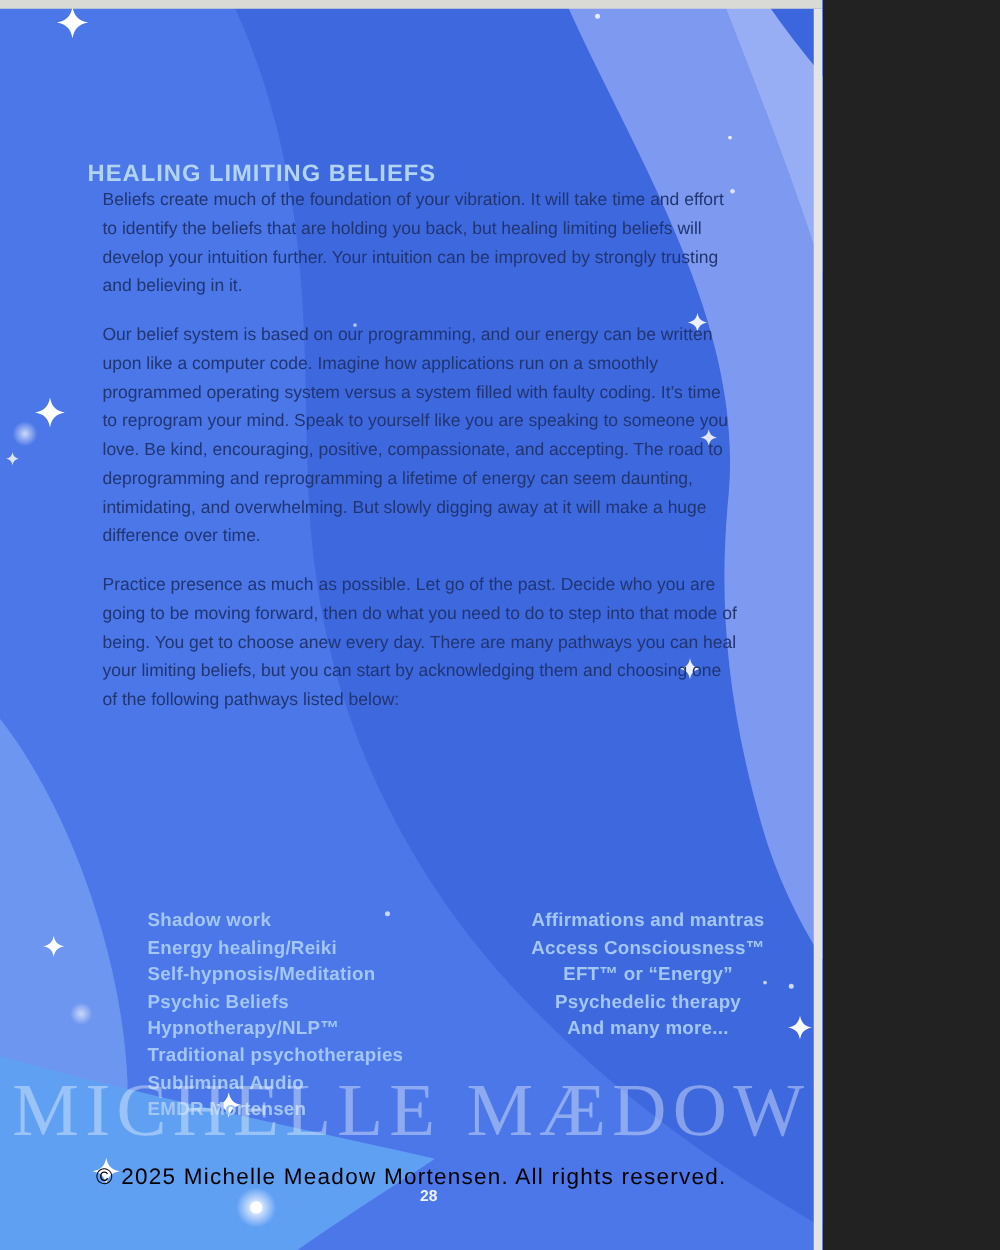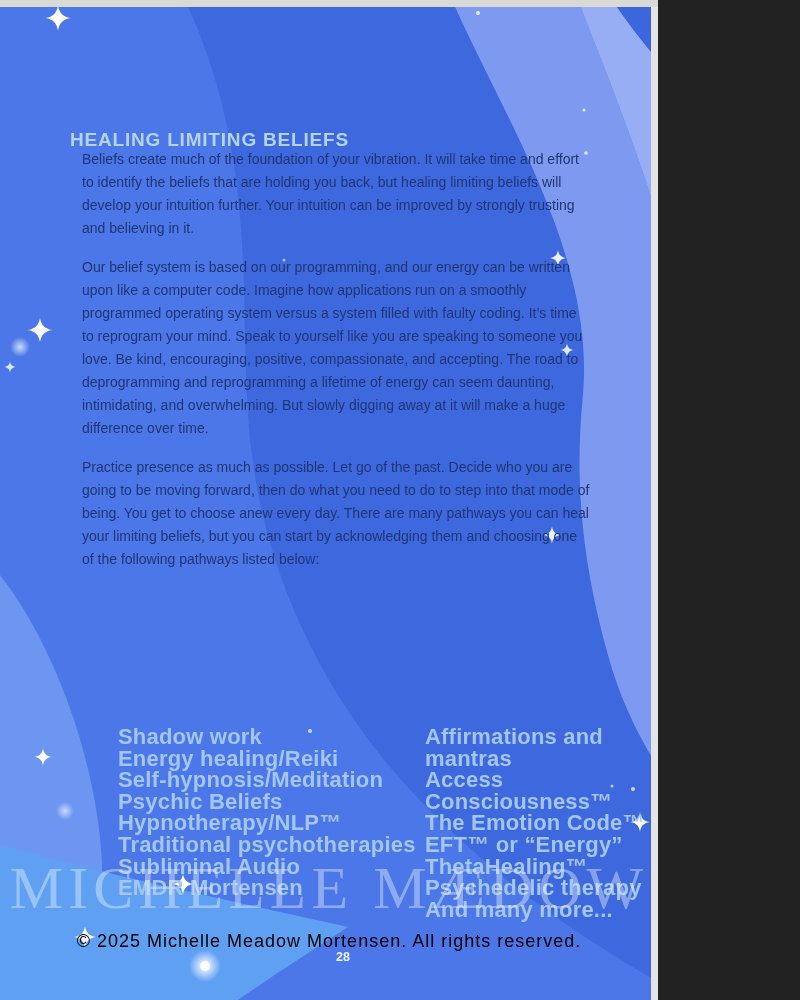"Shadow work" .plist { font-size: 22px -> 15px }
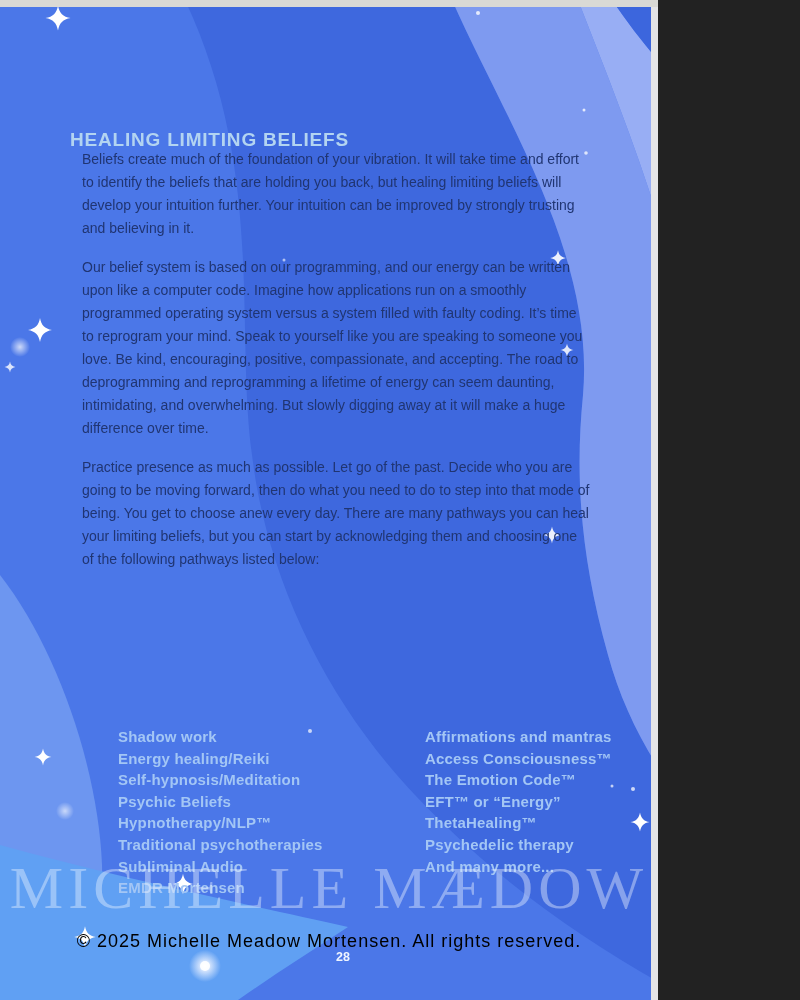"Affirmations and mantras" .plist-right { text-align: none -> center }
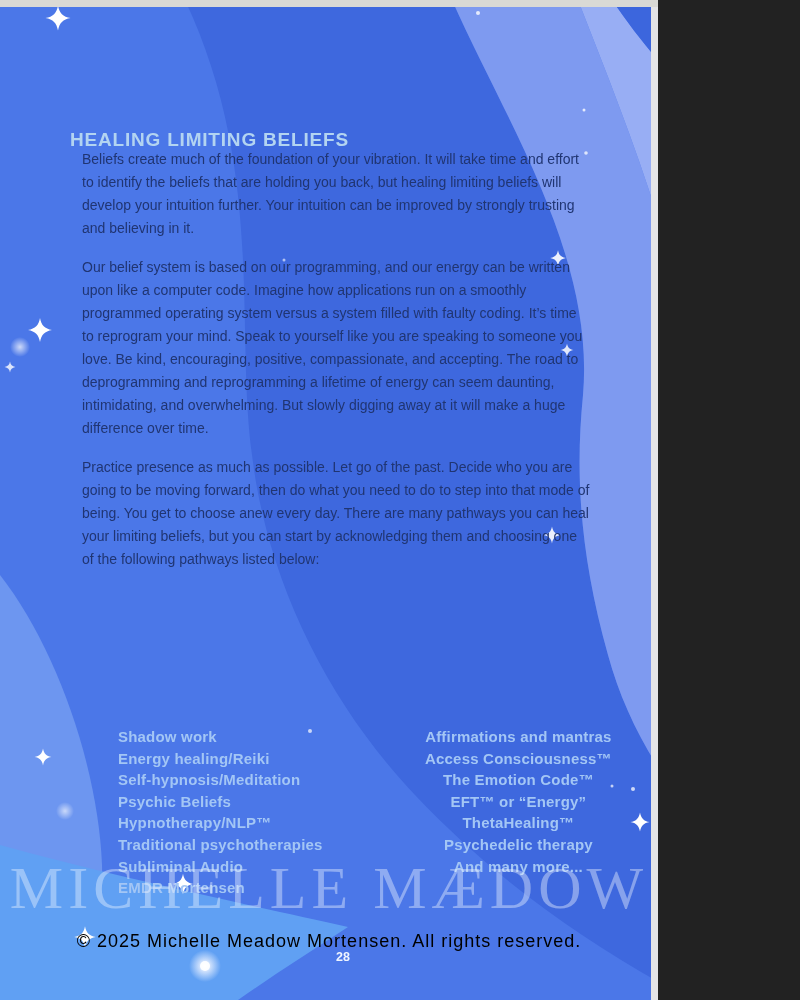"The Emotion Code™" div { html: <div>The Emotion Code™</div> -> none }
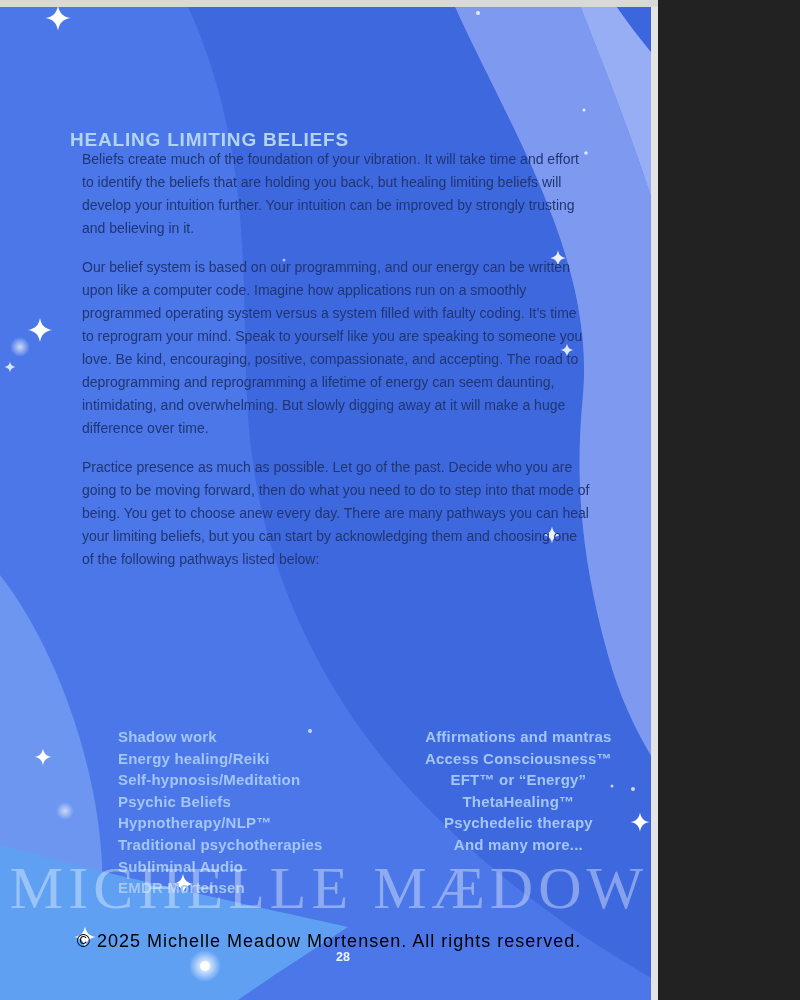"ThetaHealing™" div { html: <div>ThetaHealing™</div> -> none }
